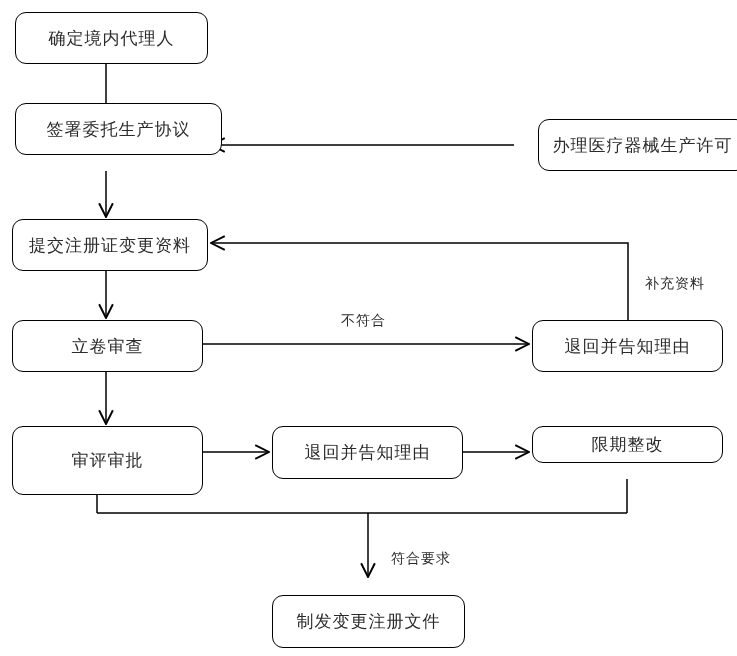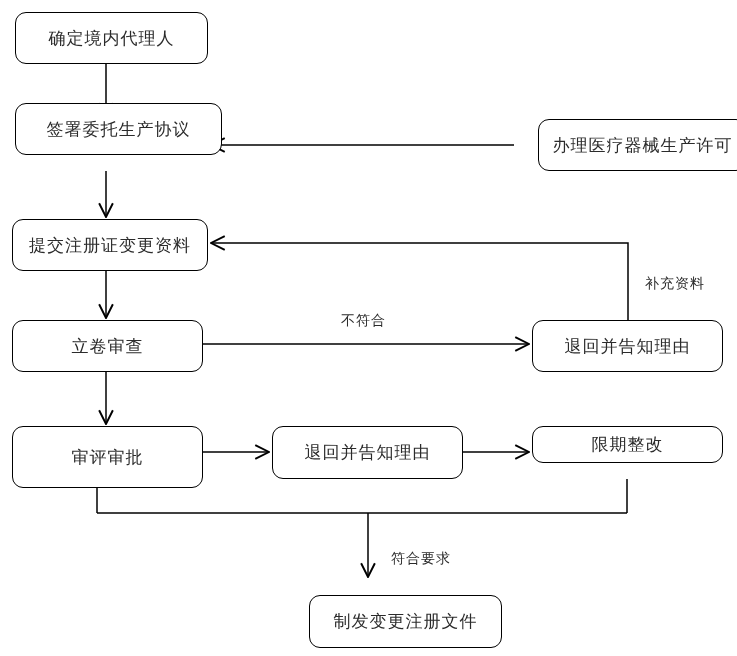"审评审批" div.node { height: 62px -> 69px }
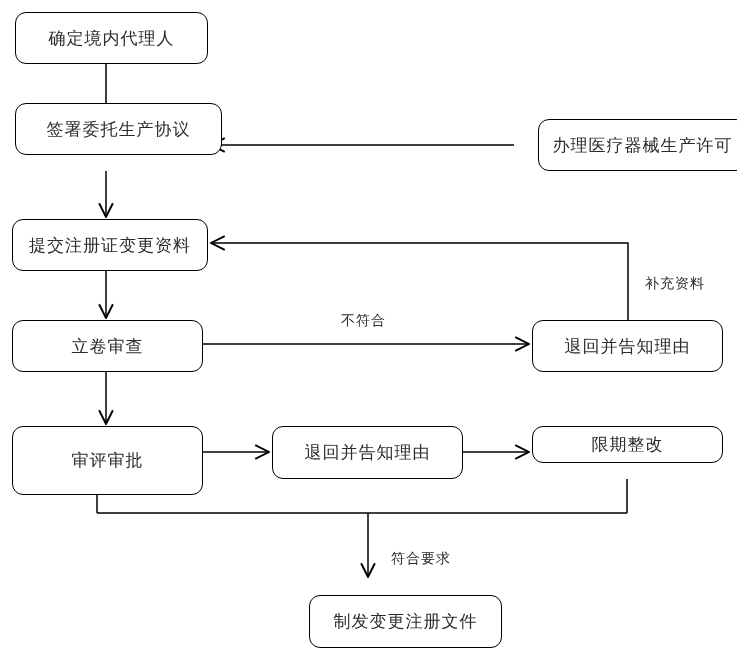"制发变更注册文件" div.node { margin-left: 37px -> none }
